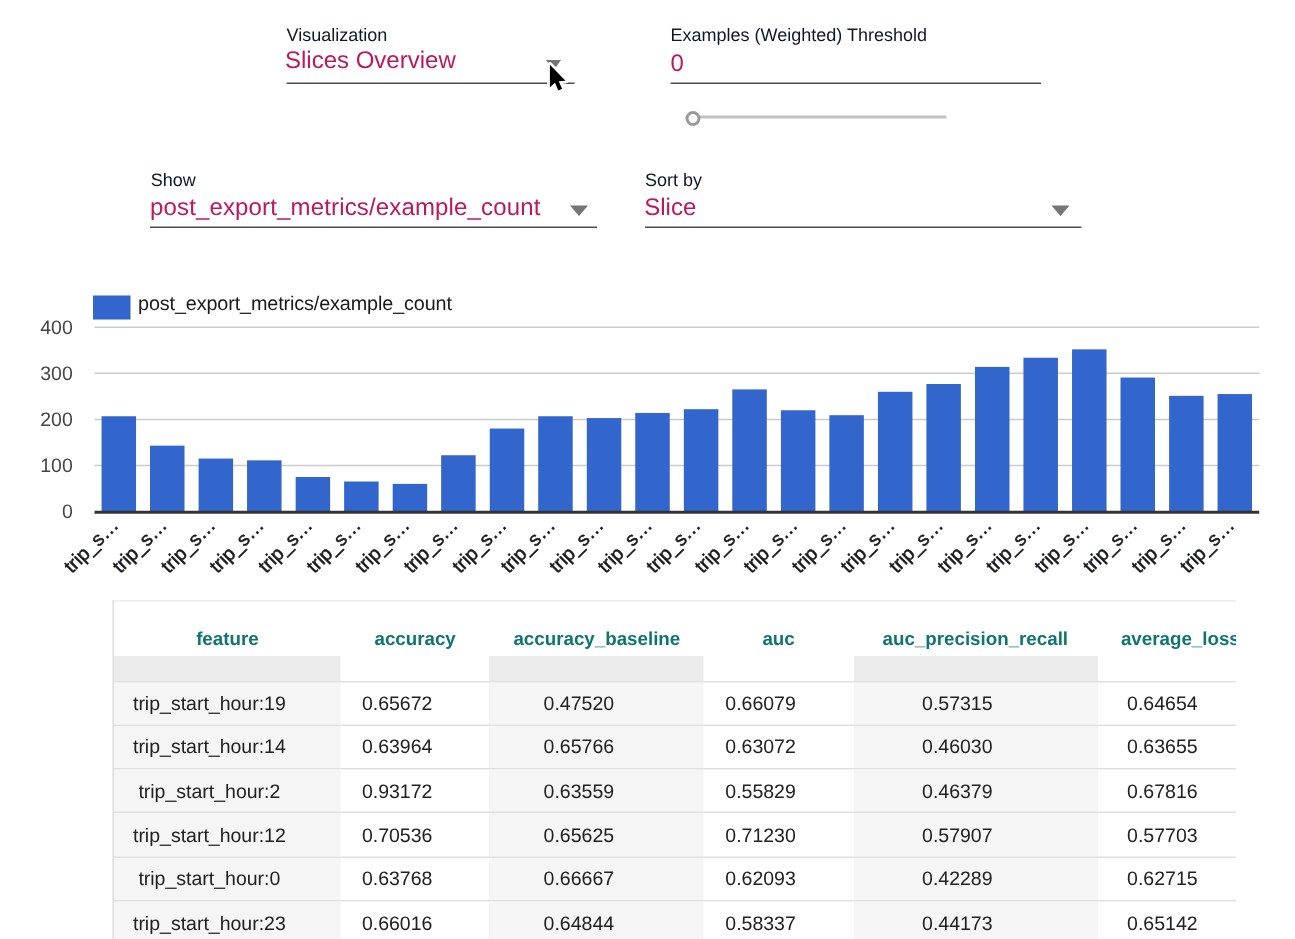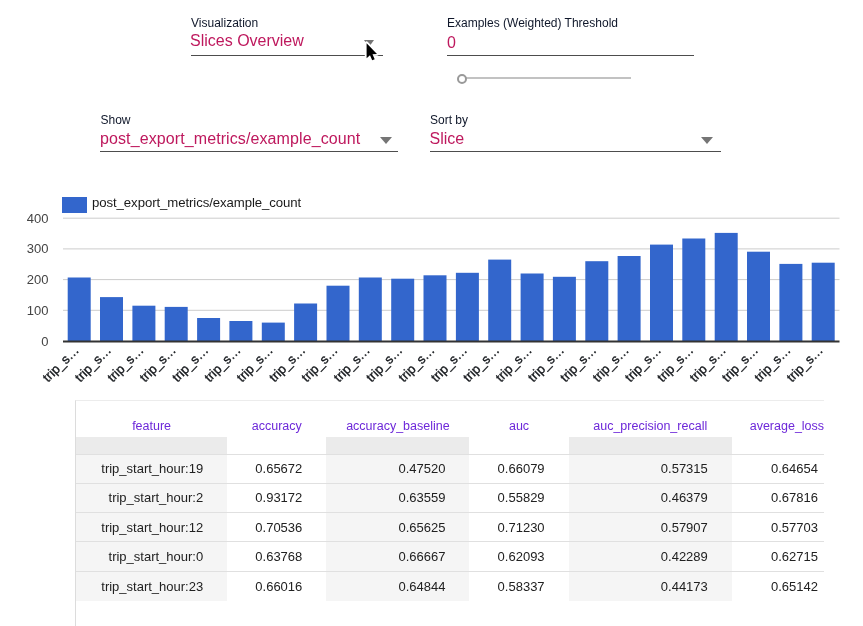"feature" th { color: #6d28d9 -> #0f766e; font-weight: normal -> bold }
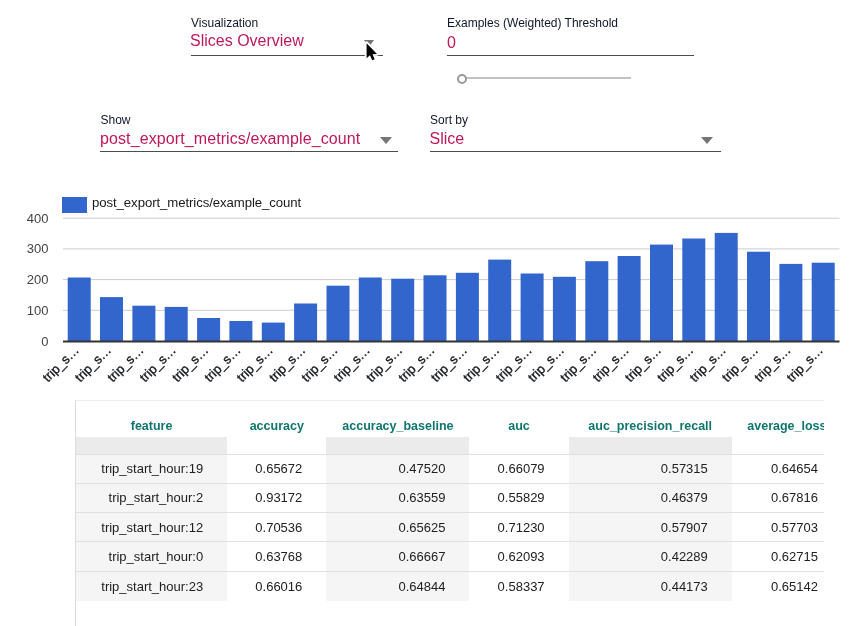"trip_start_hour:19" tr.d td { text-align: right -> center }
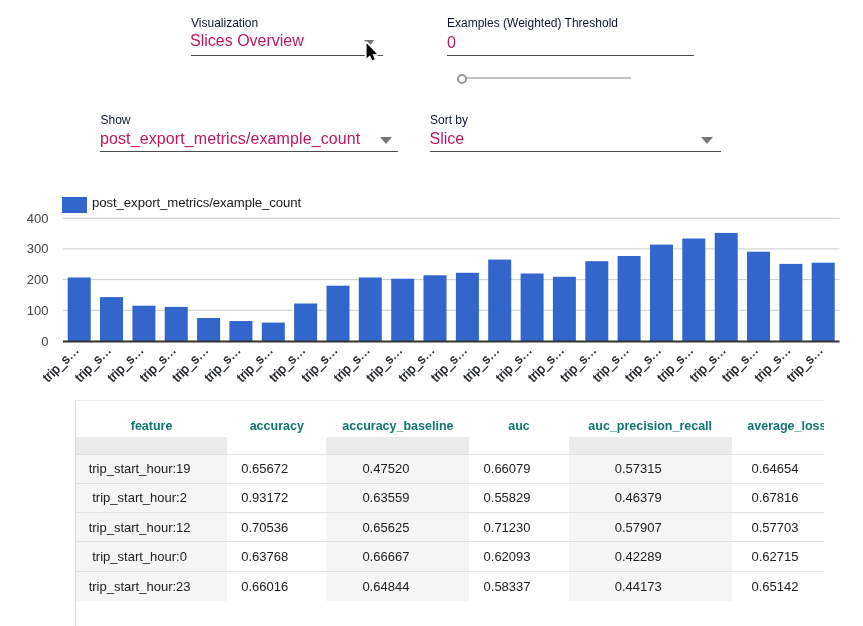"trip_start_hour:14" tr.d { html: none -> <tr> <td>trip_start_hour:14</td> <td>0.63964</td> <td>0.65766</td> <td>0.63072</td> <td>0.46030</td> <td>0.63655</td> </tr> }
